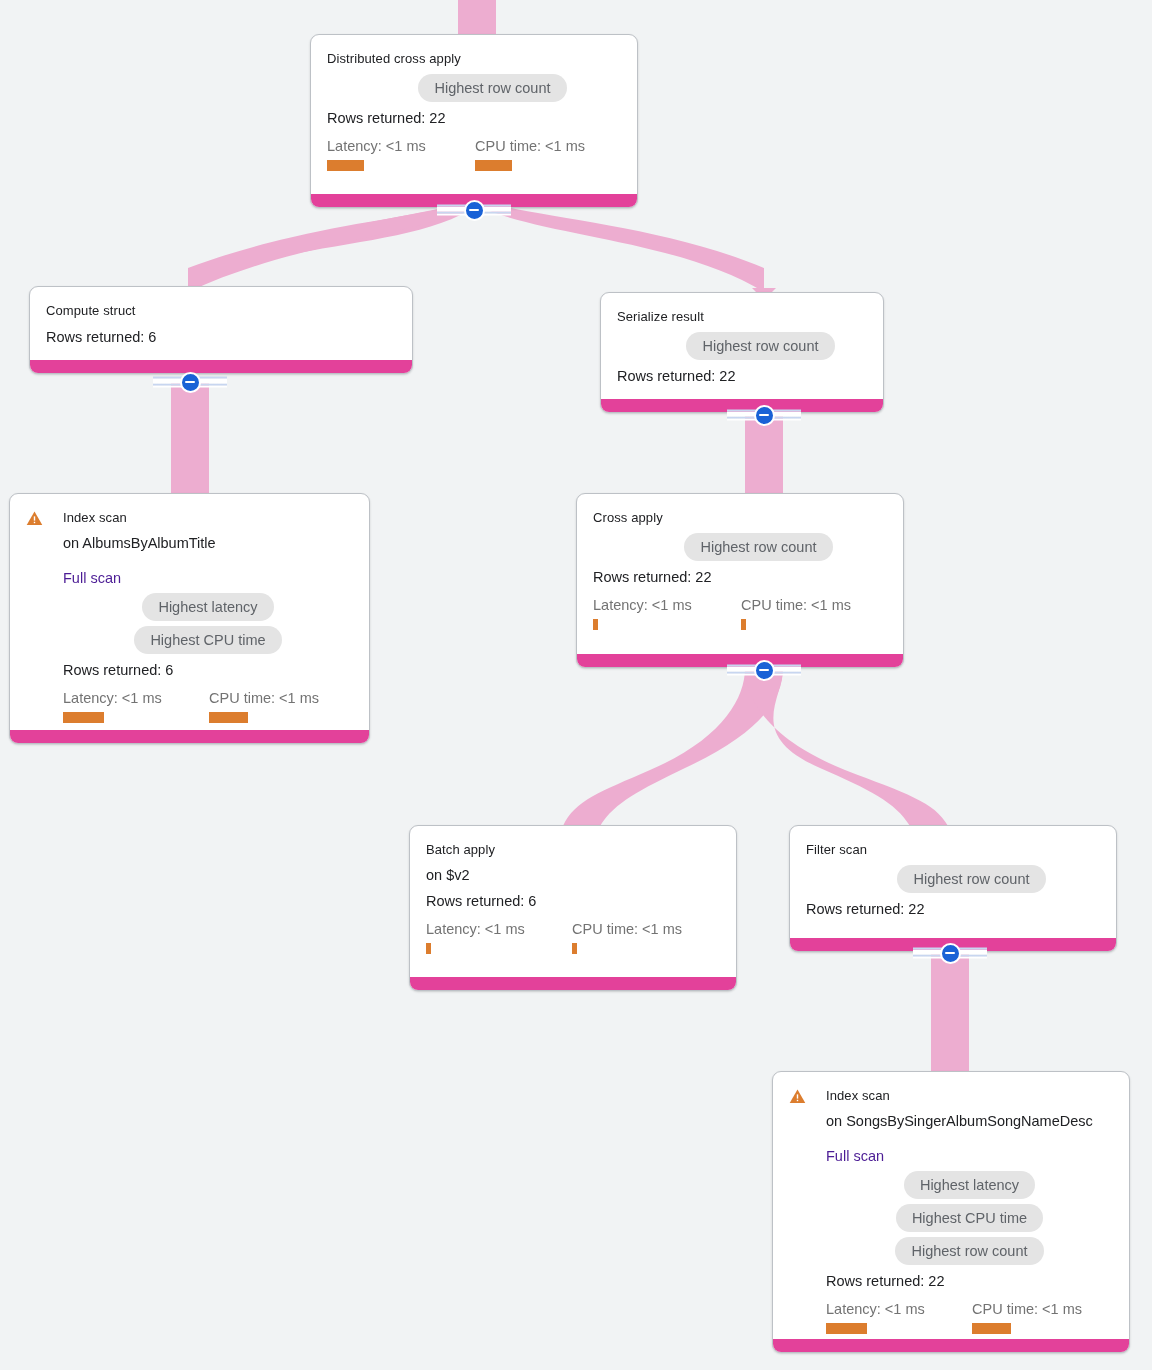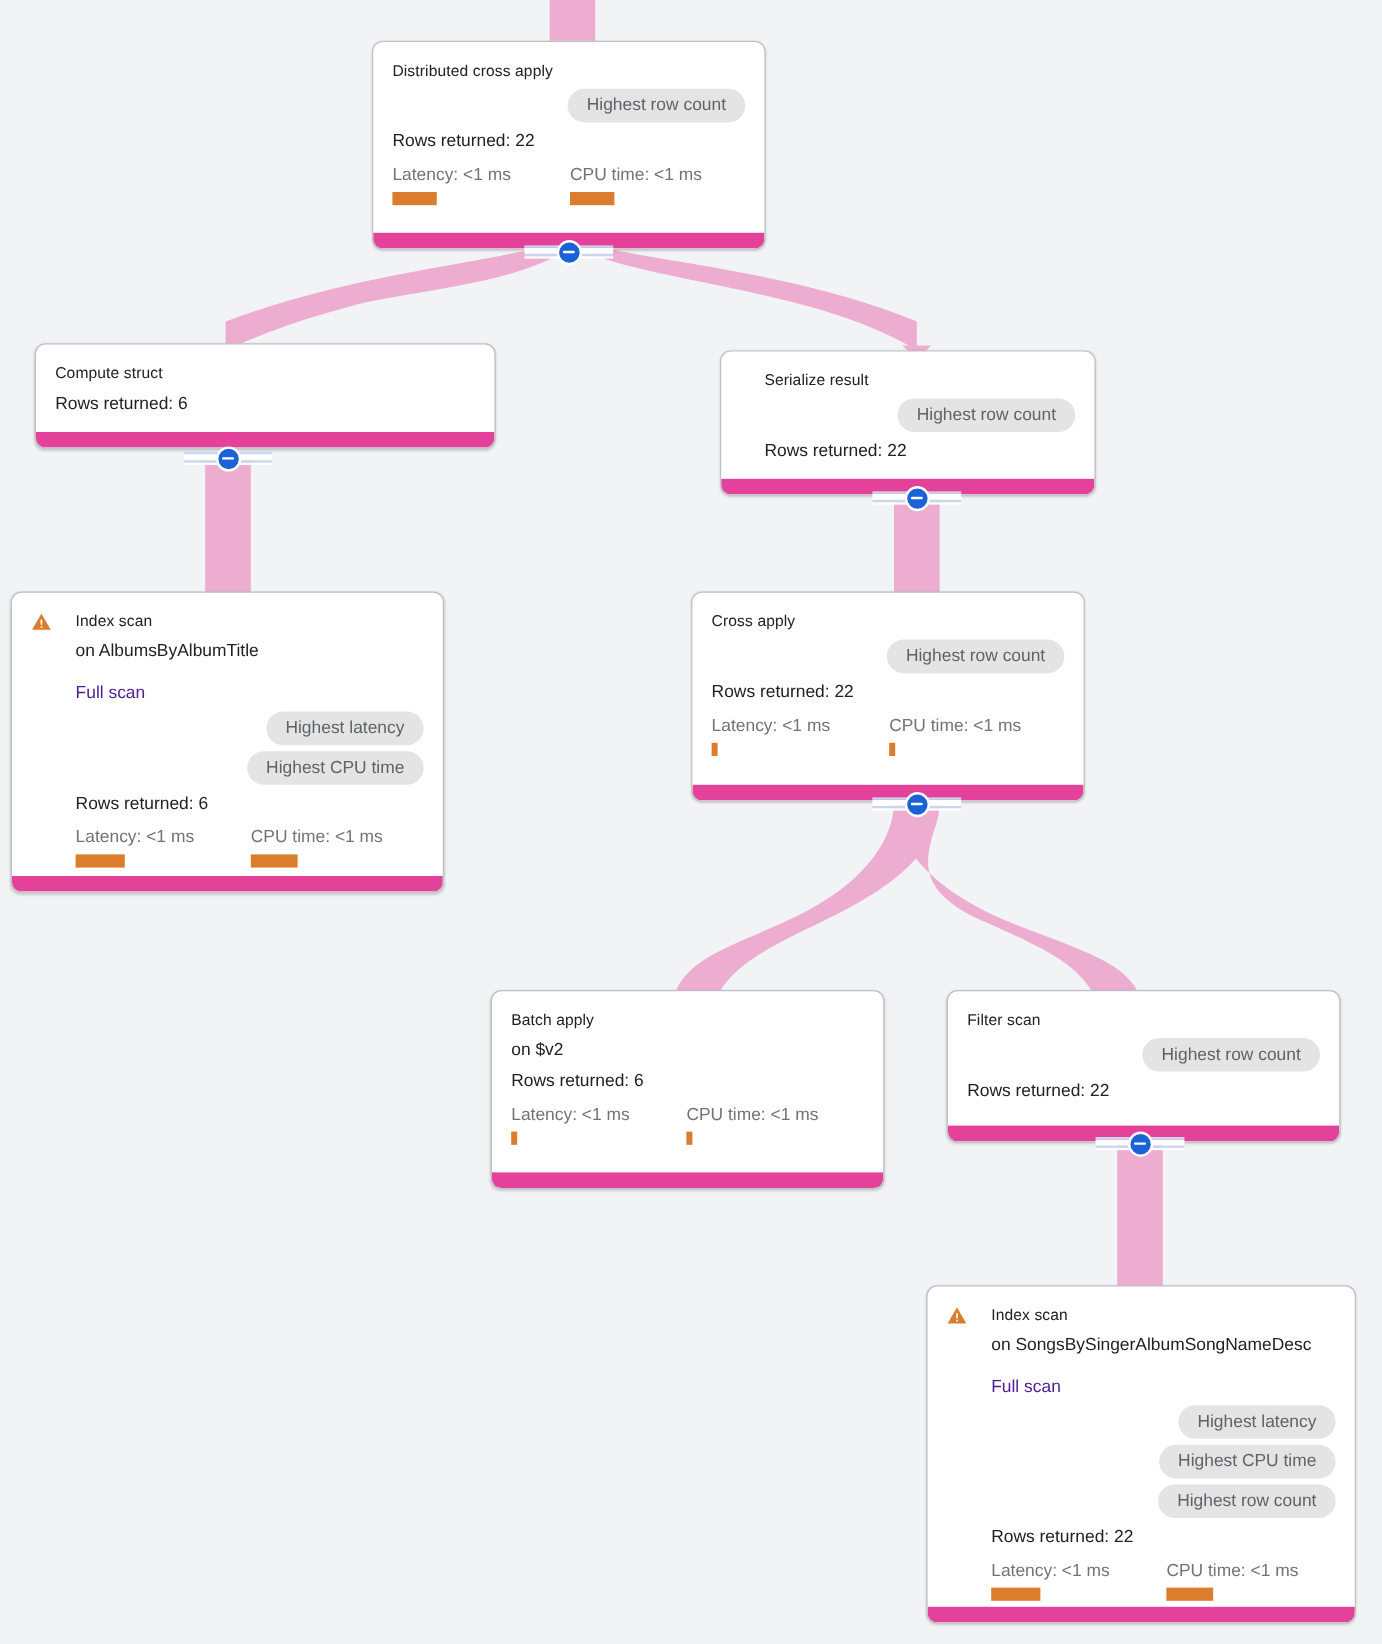"Highest row count" .badges { align-items: flex-end -> center }
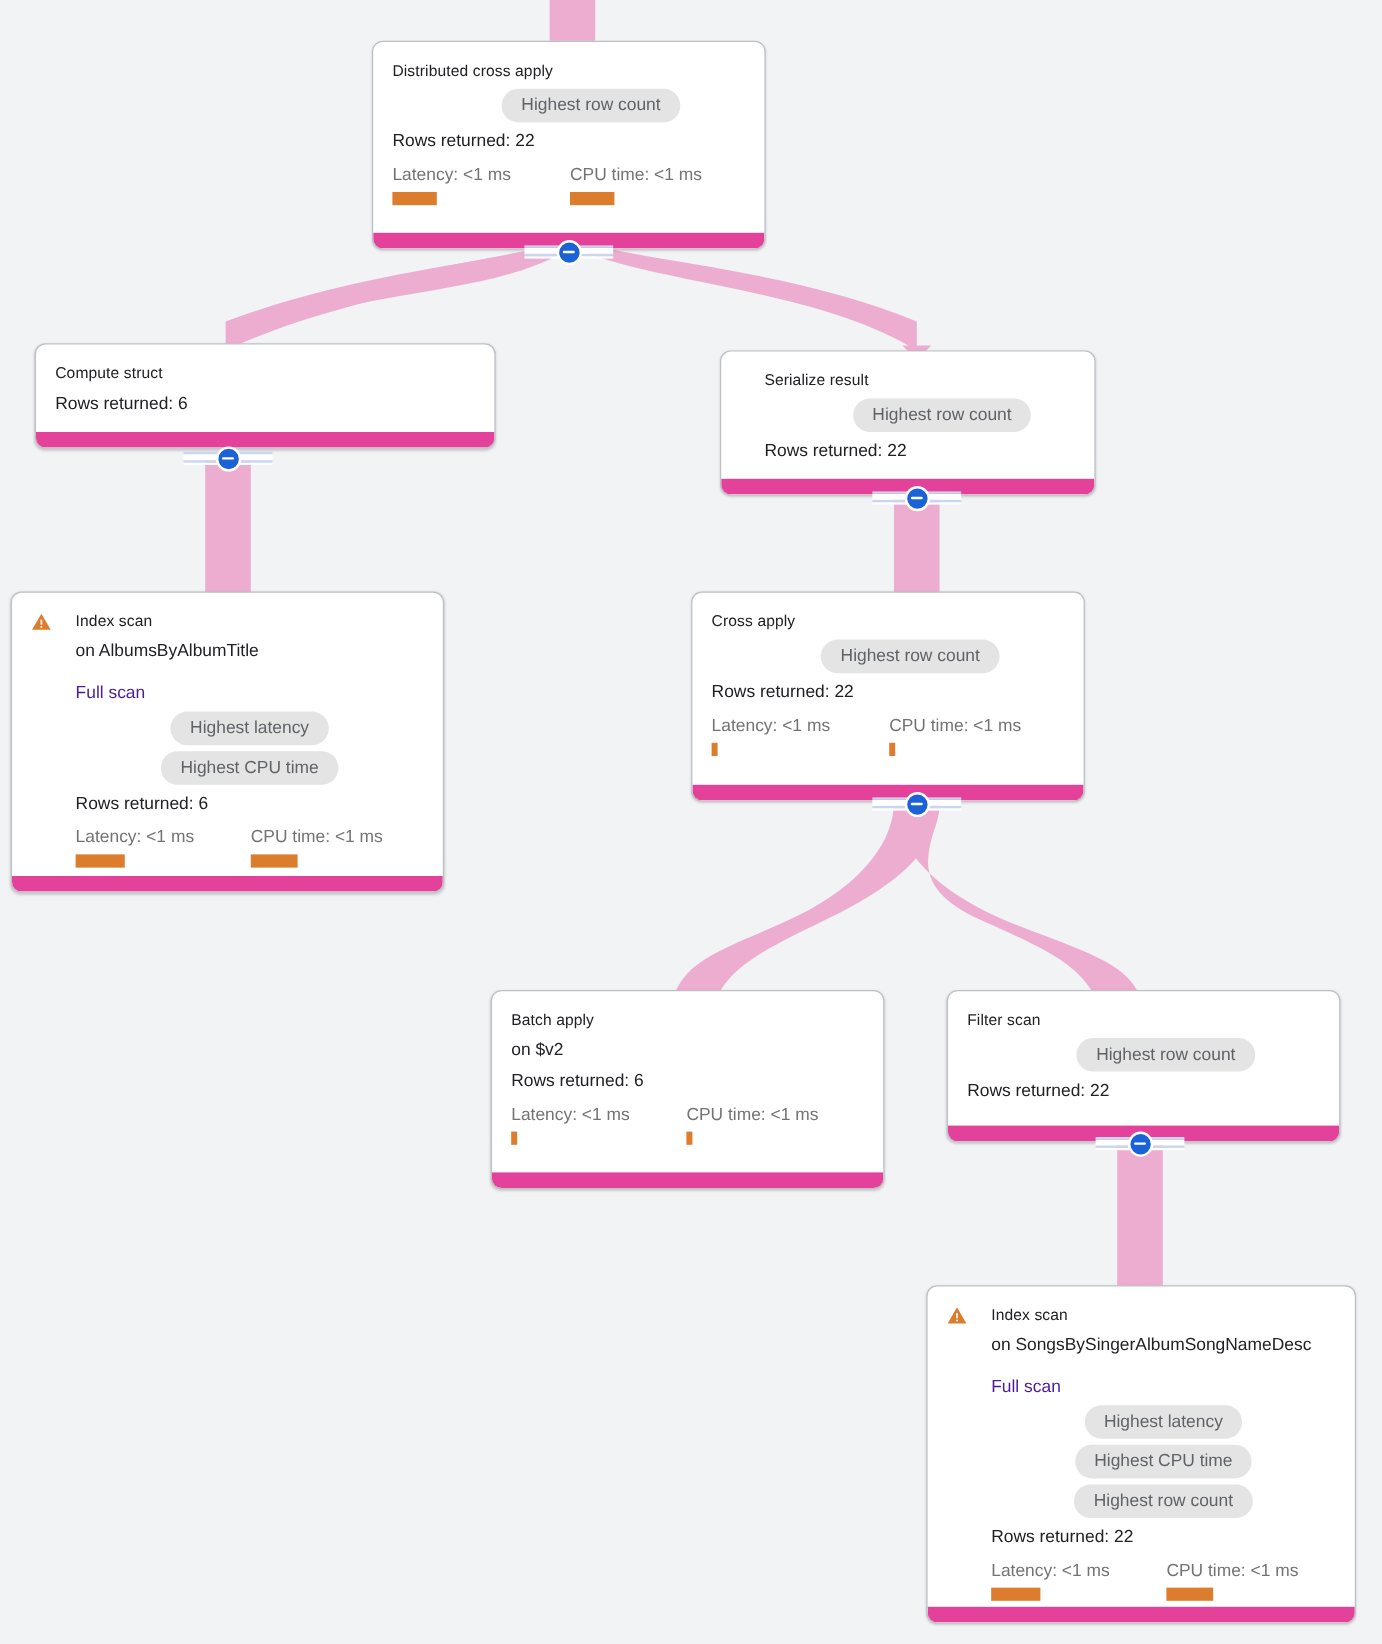"Serialize result" div.node { padding-left: 20px -> none; width: 313px -> 284px }
